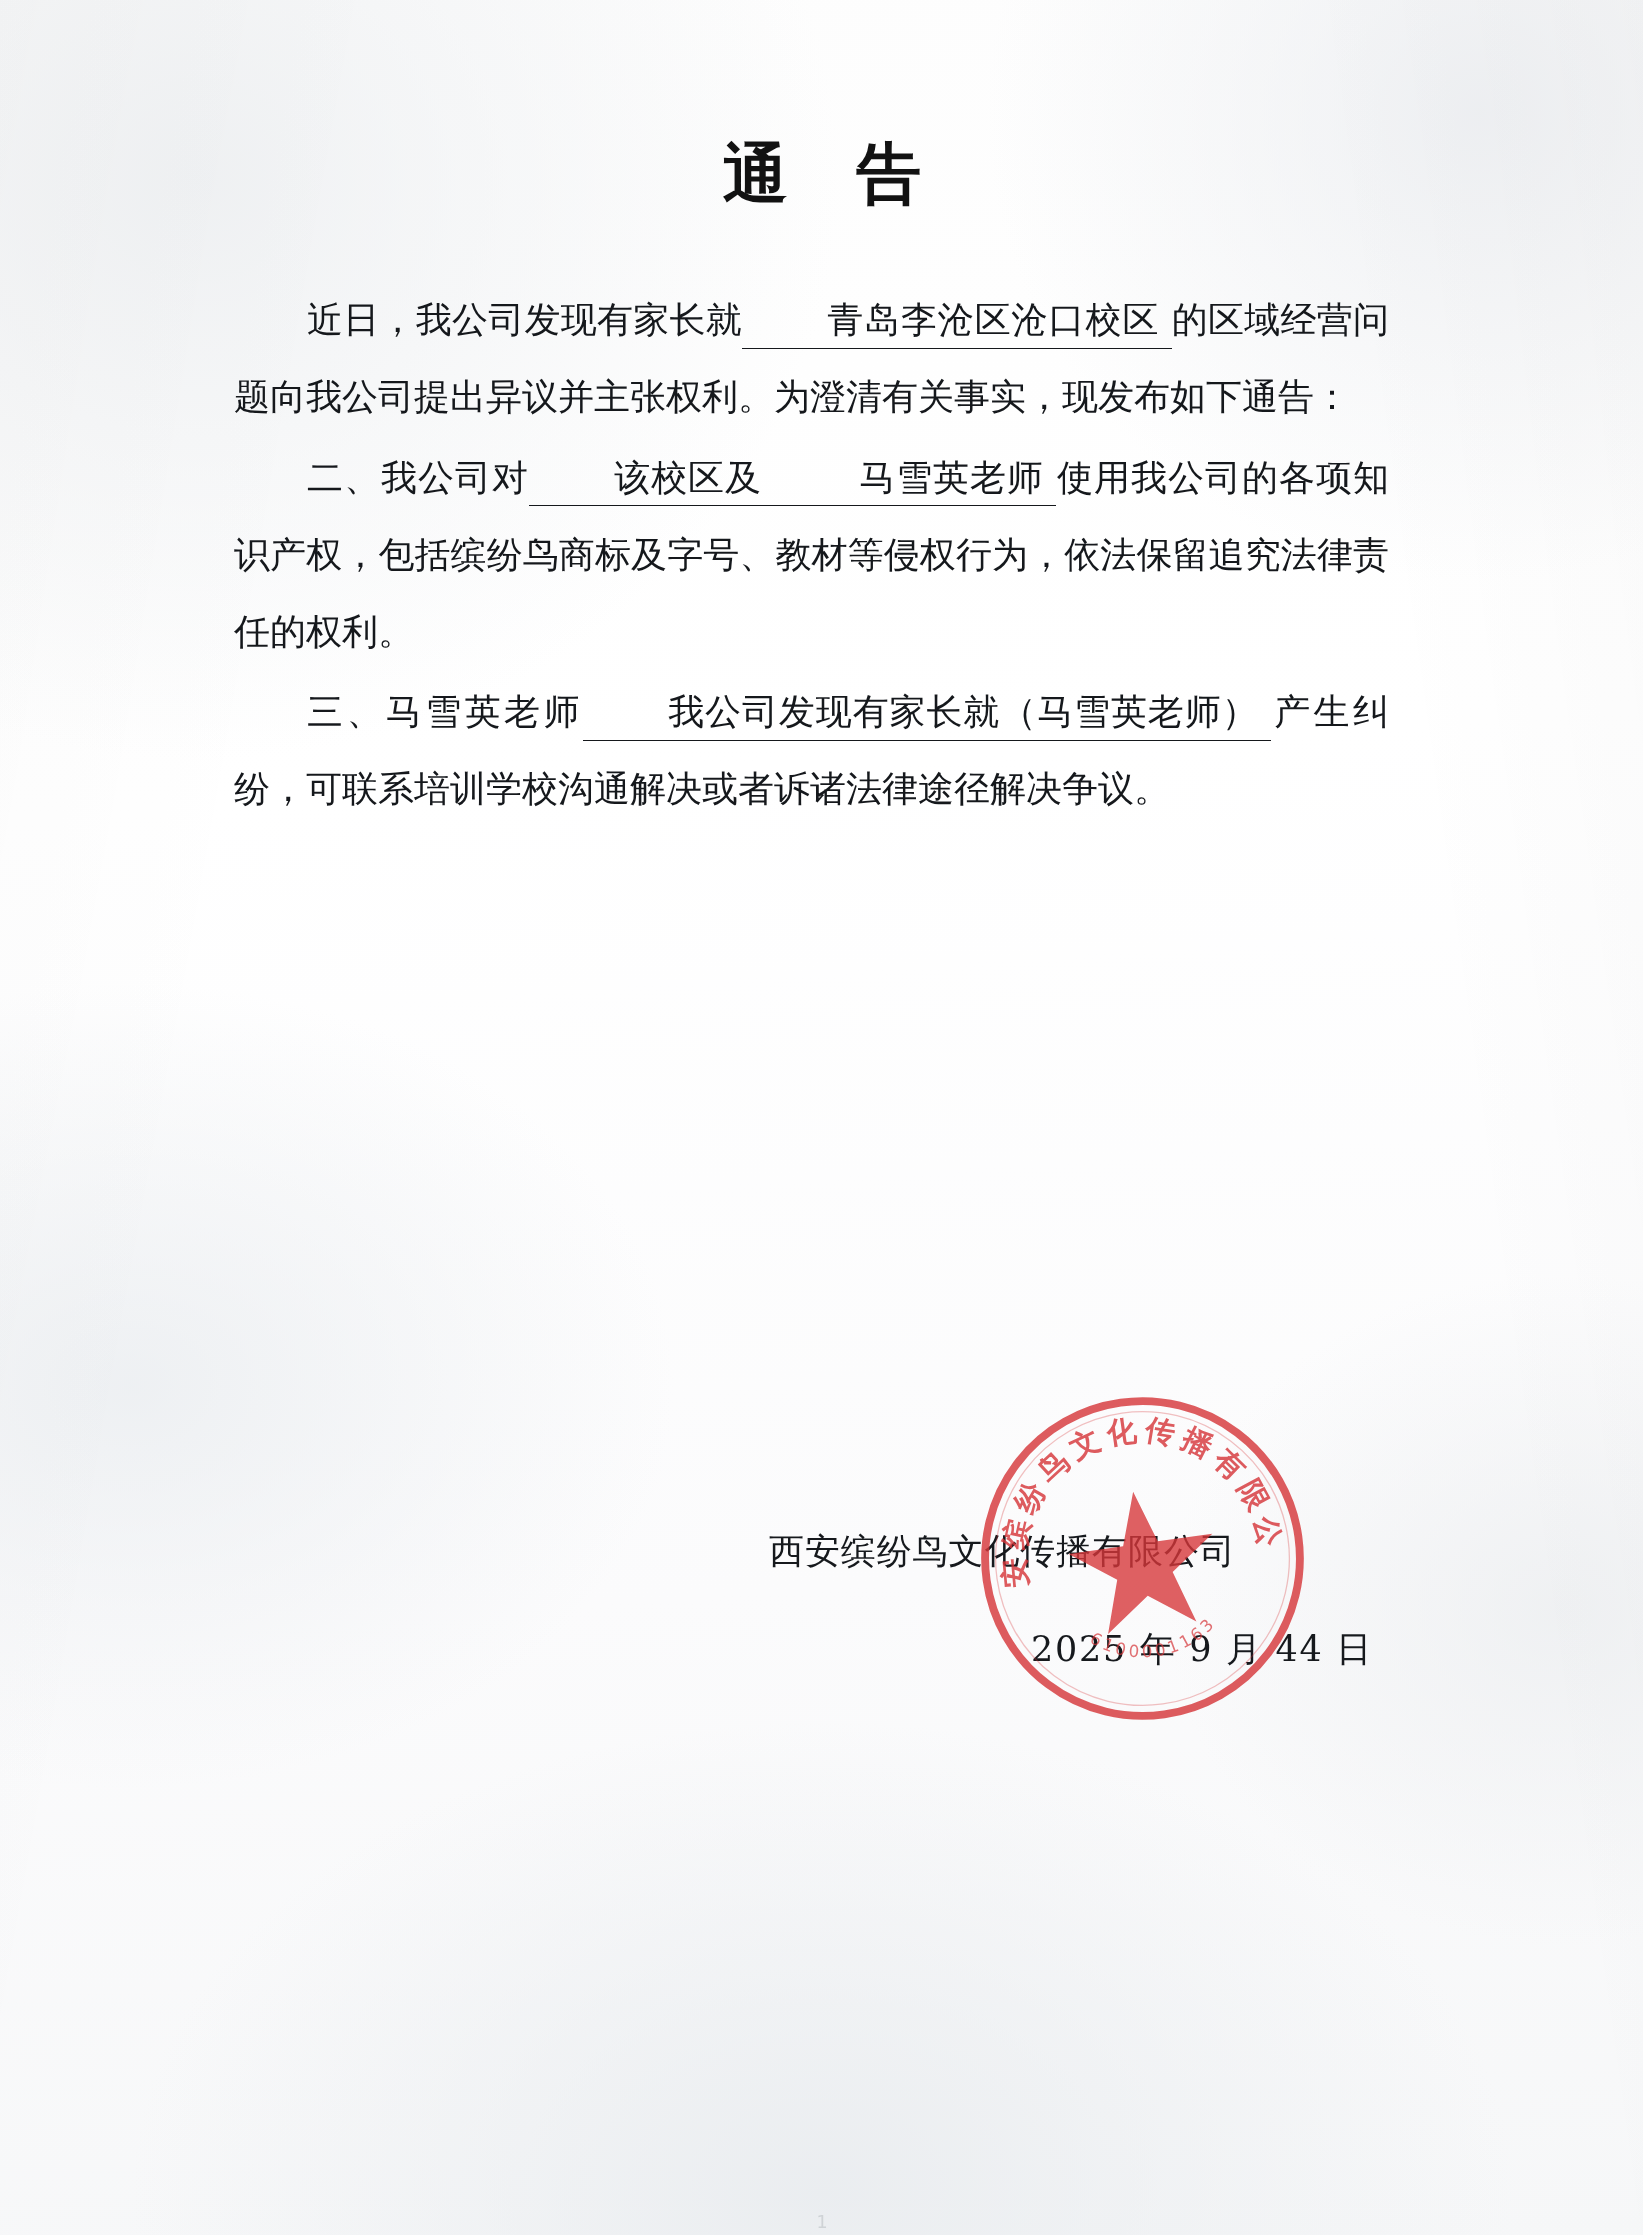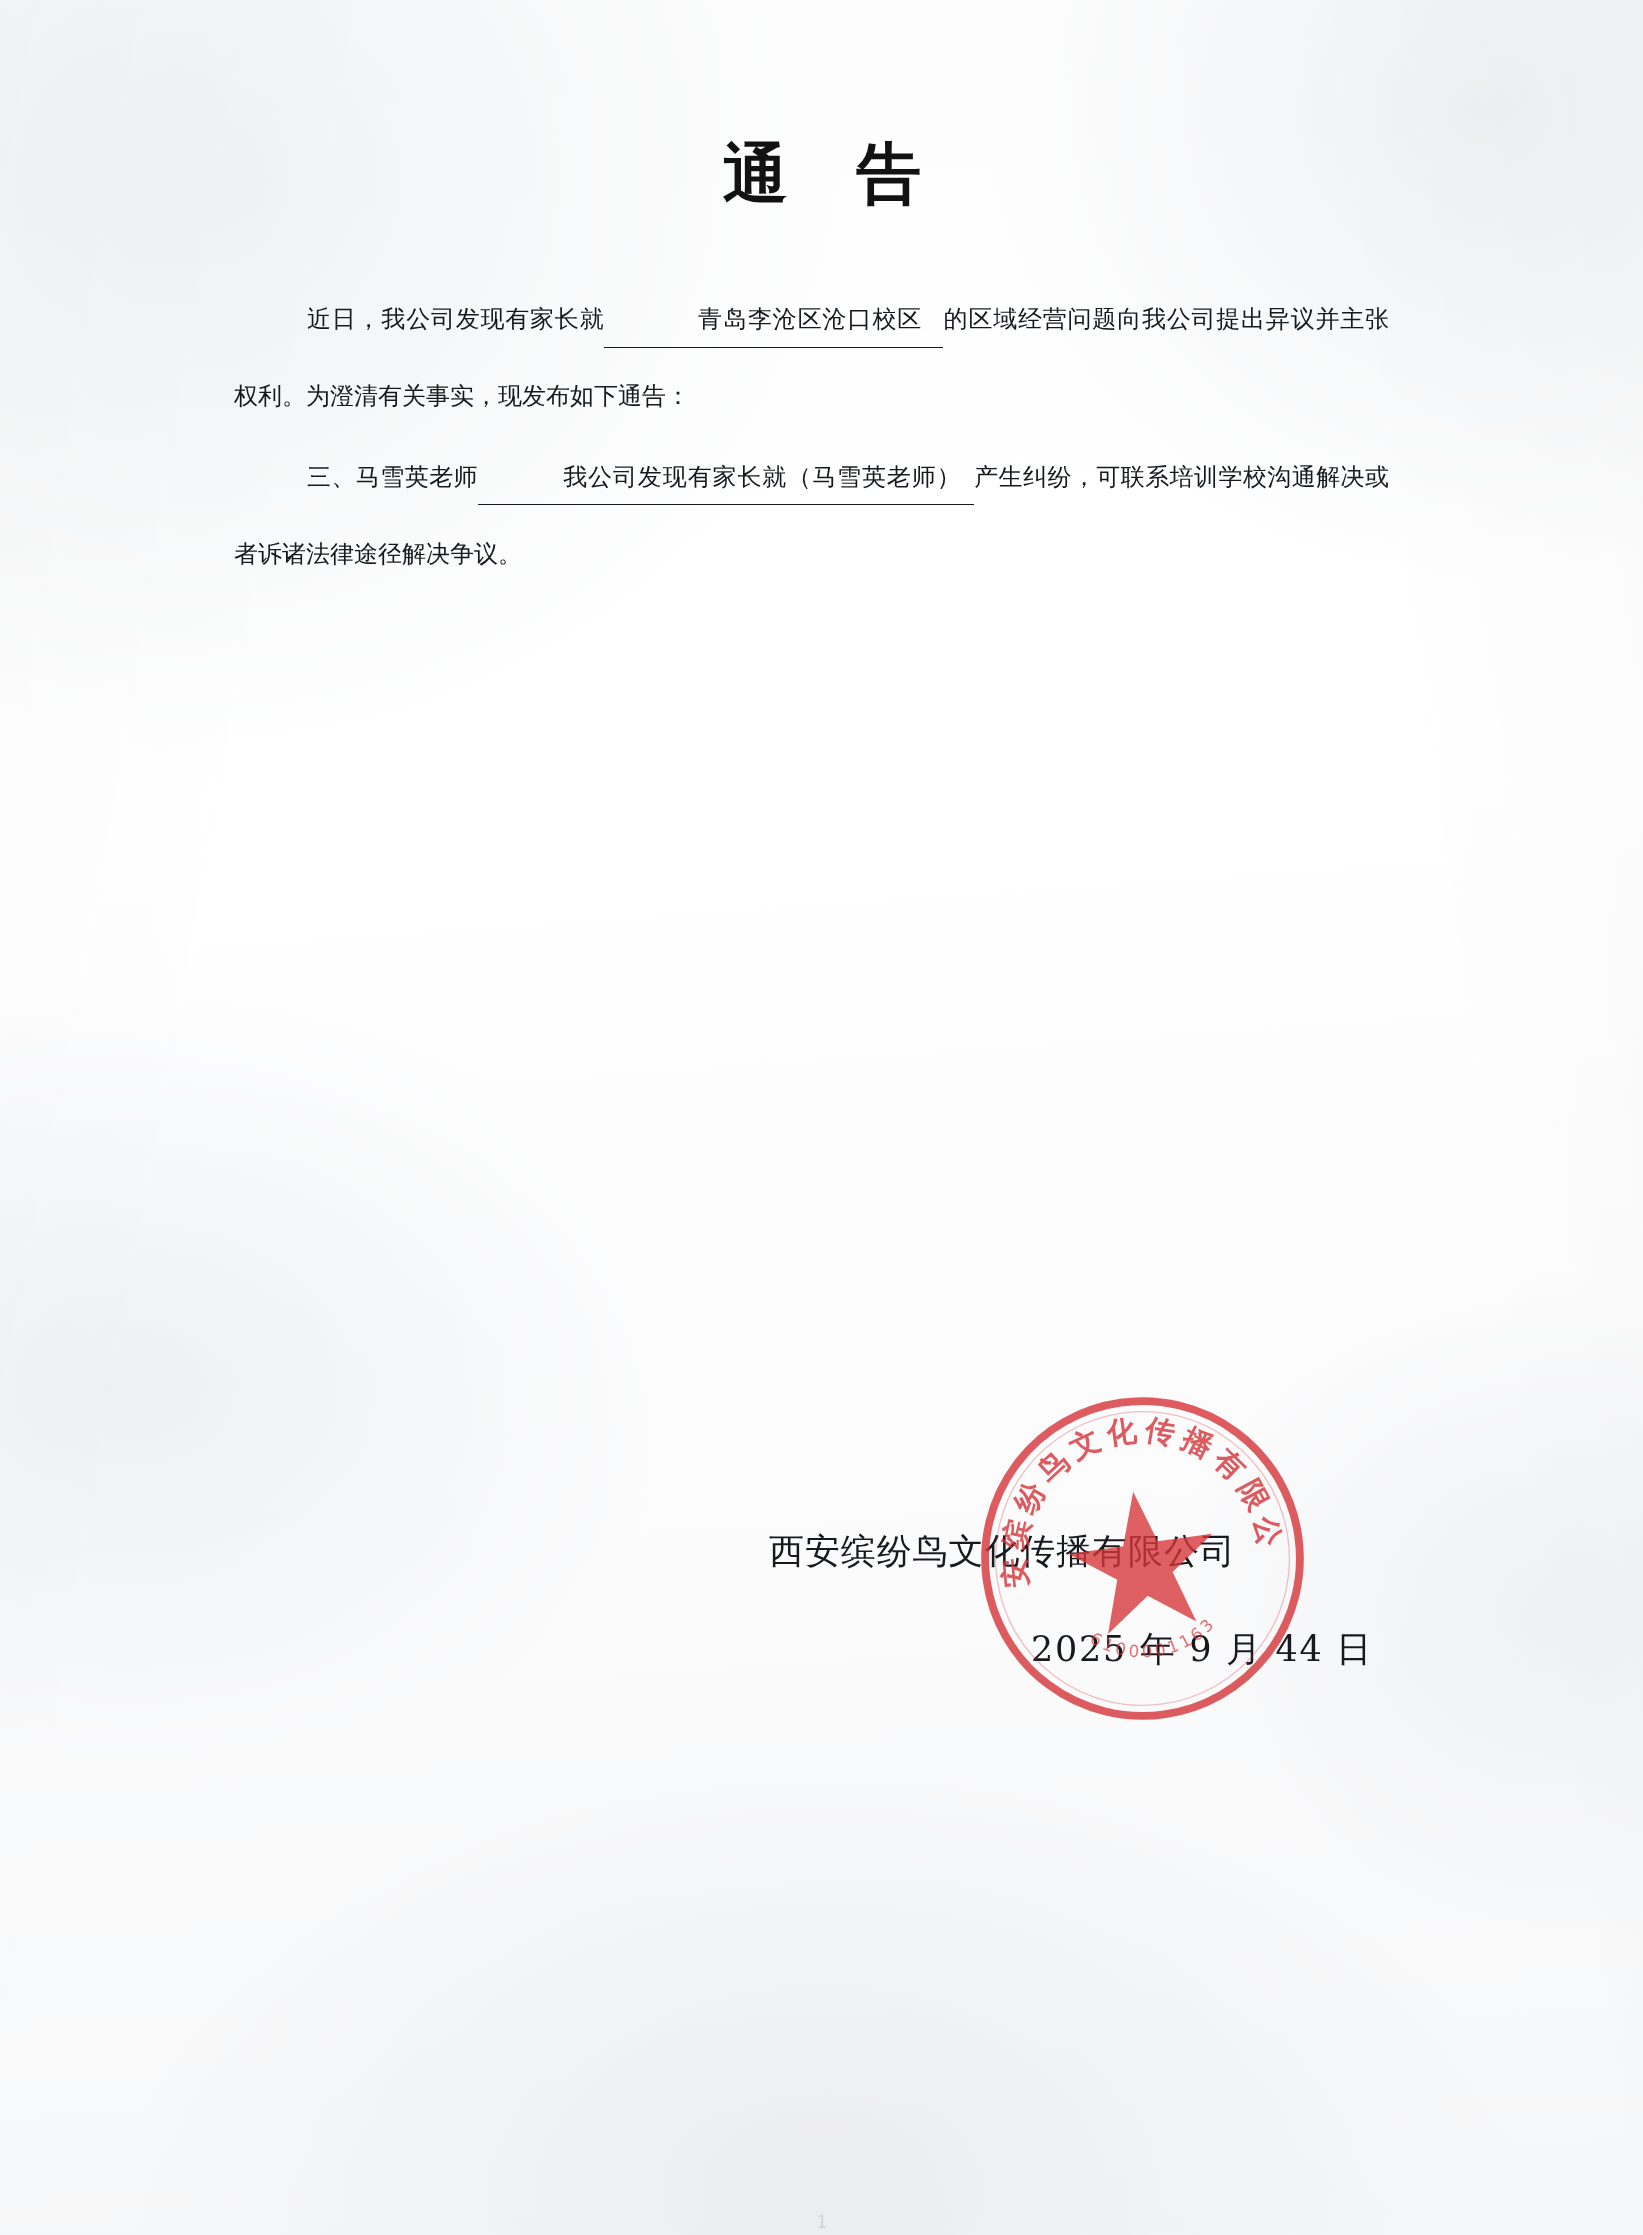"近日，我公司发现有家长就 青岛李沧区沧口校区" .body-block { font-size: 24px -> 36px }
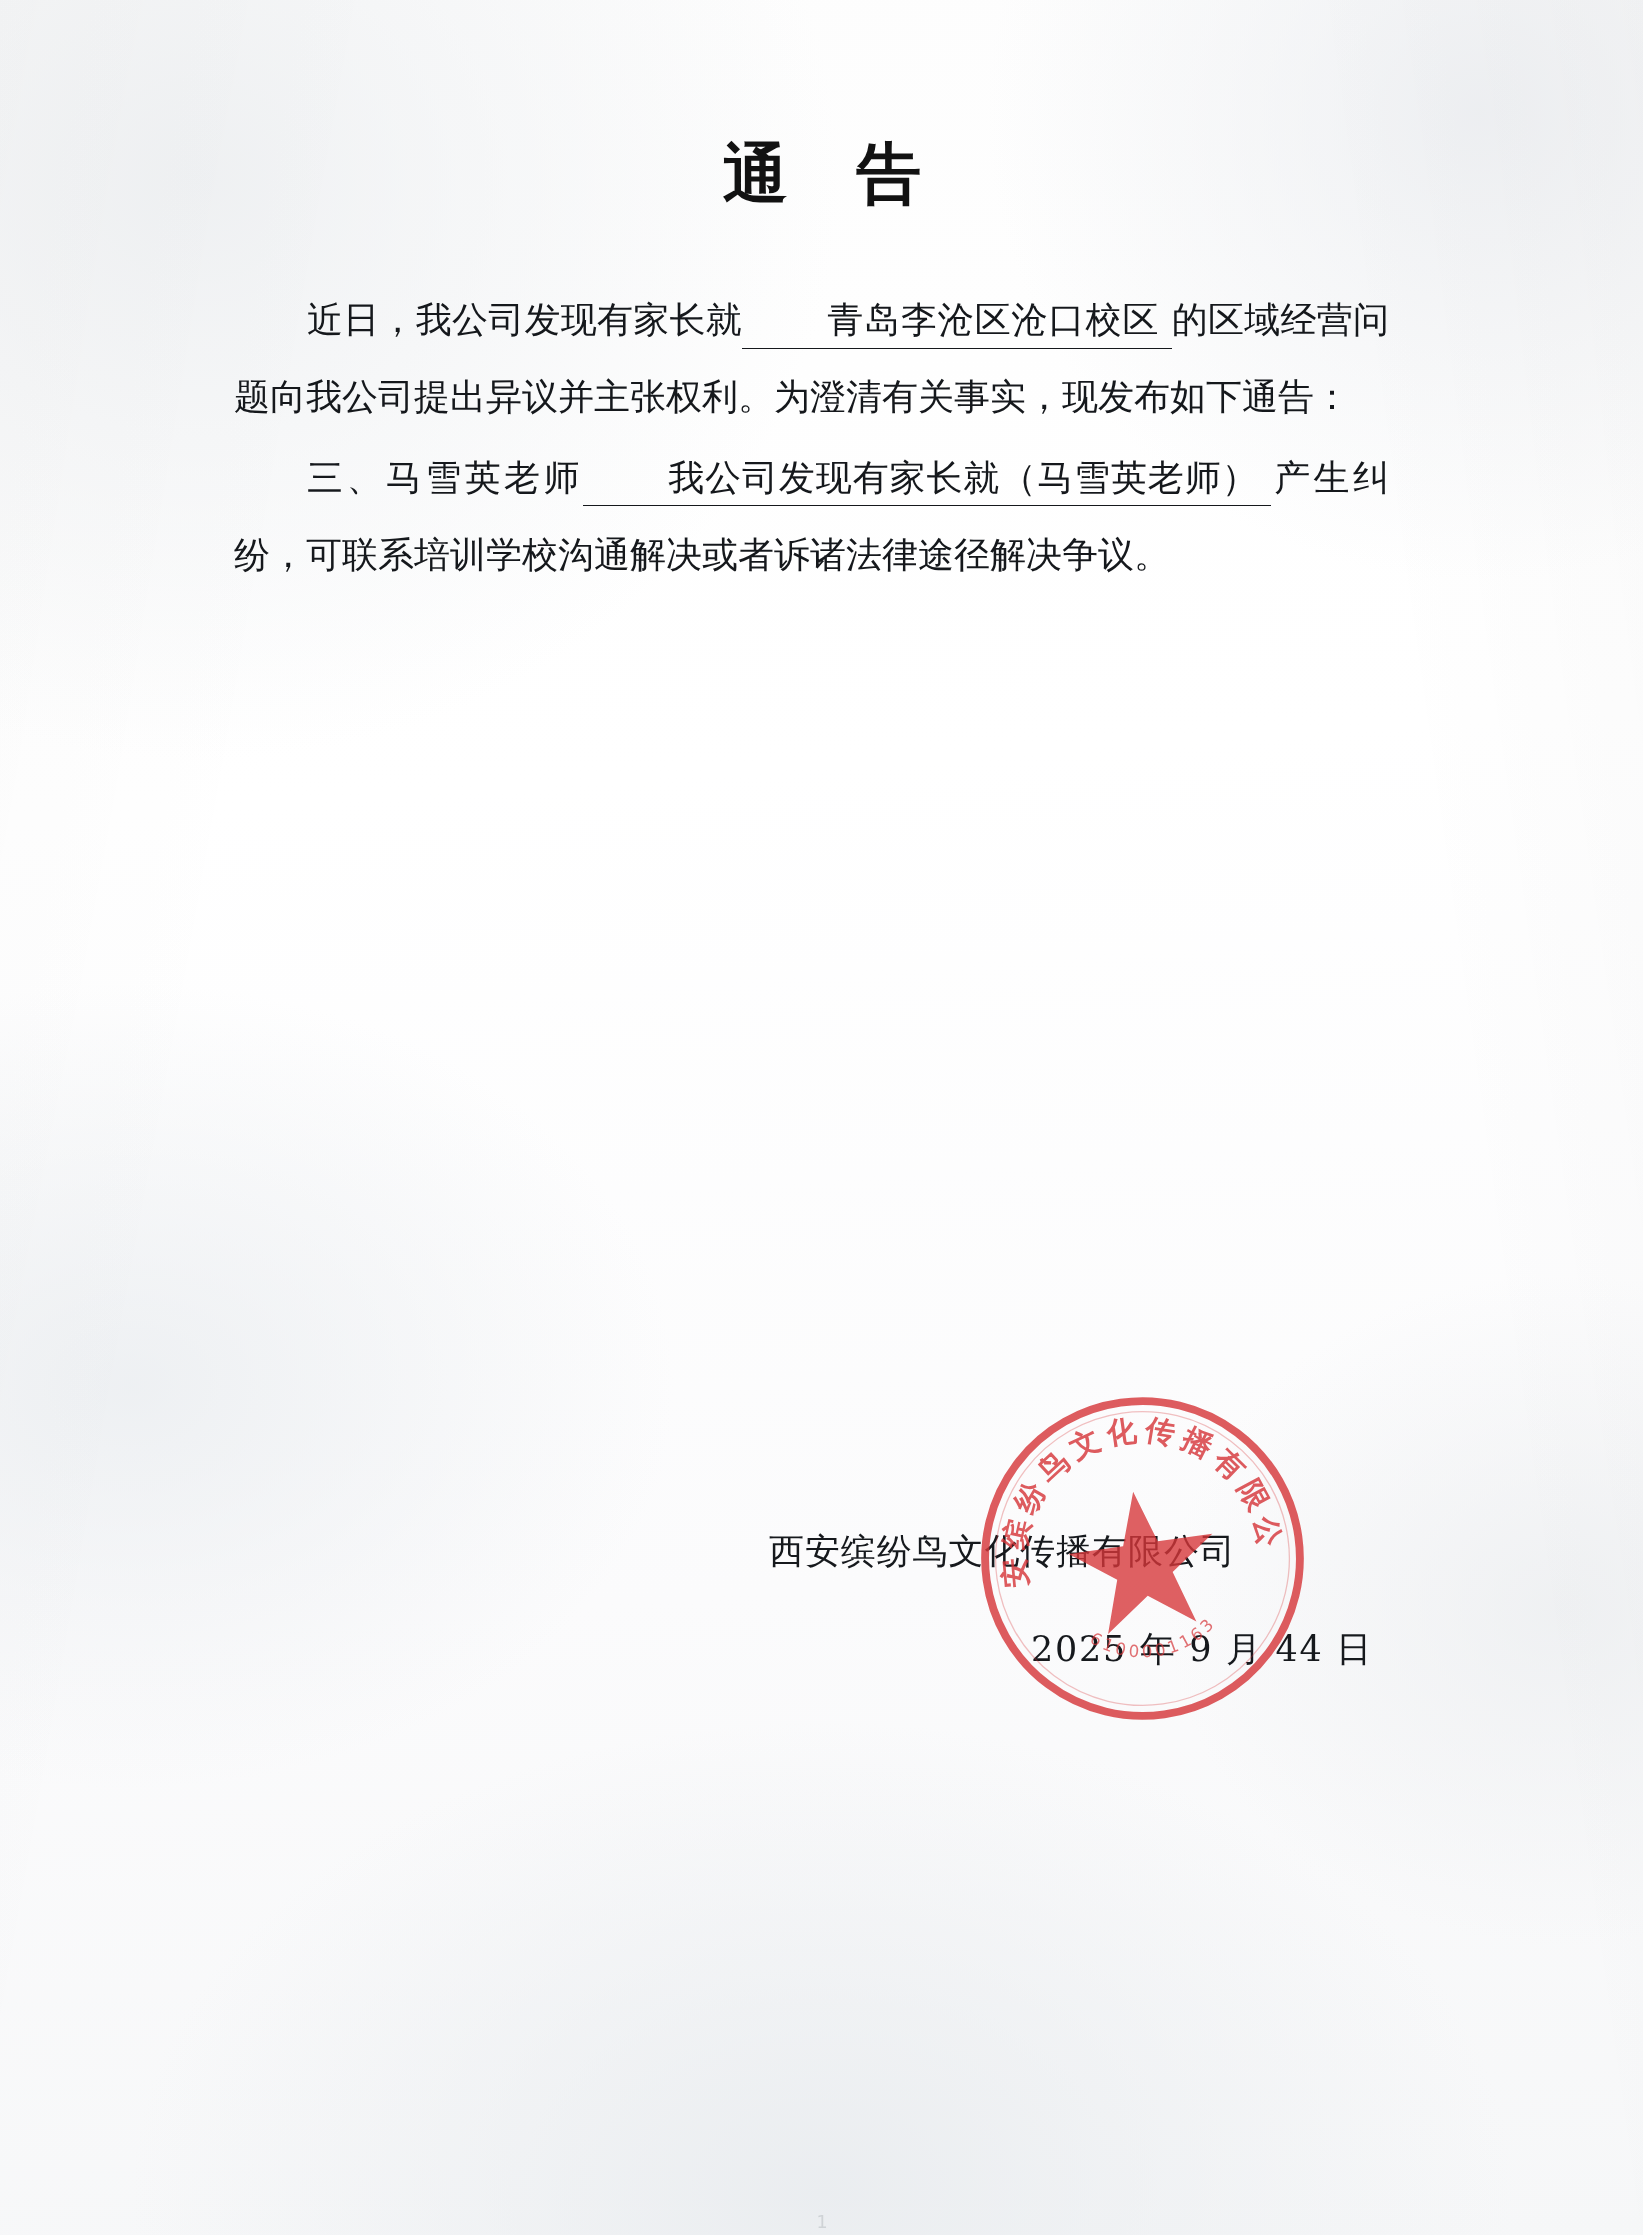"二、我公司对 该校区及 马雪英老师" p.para { html: none -> <p><span>二、我公司对</span><span>该校区及</span><span>马雪英老师</span><span>使用我公司的各项知识产权，包括缤纷鸟商标及字号、教材等侵权行为，依法保留追究法律责任的权利。</span></p> }
